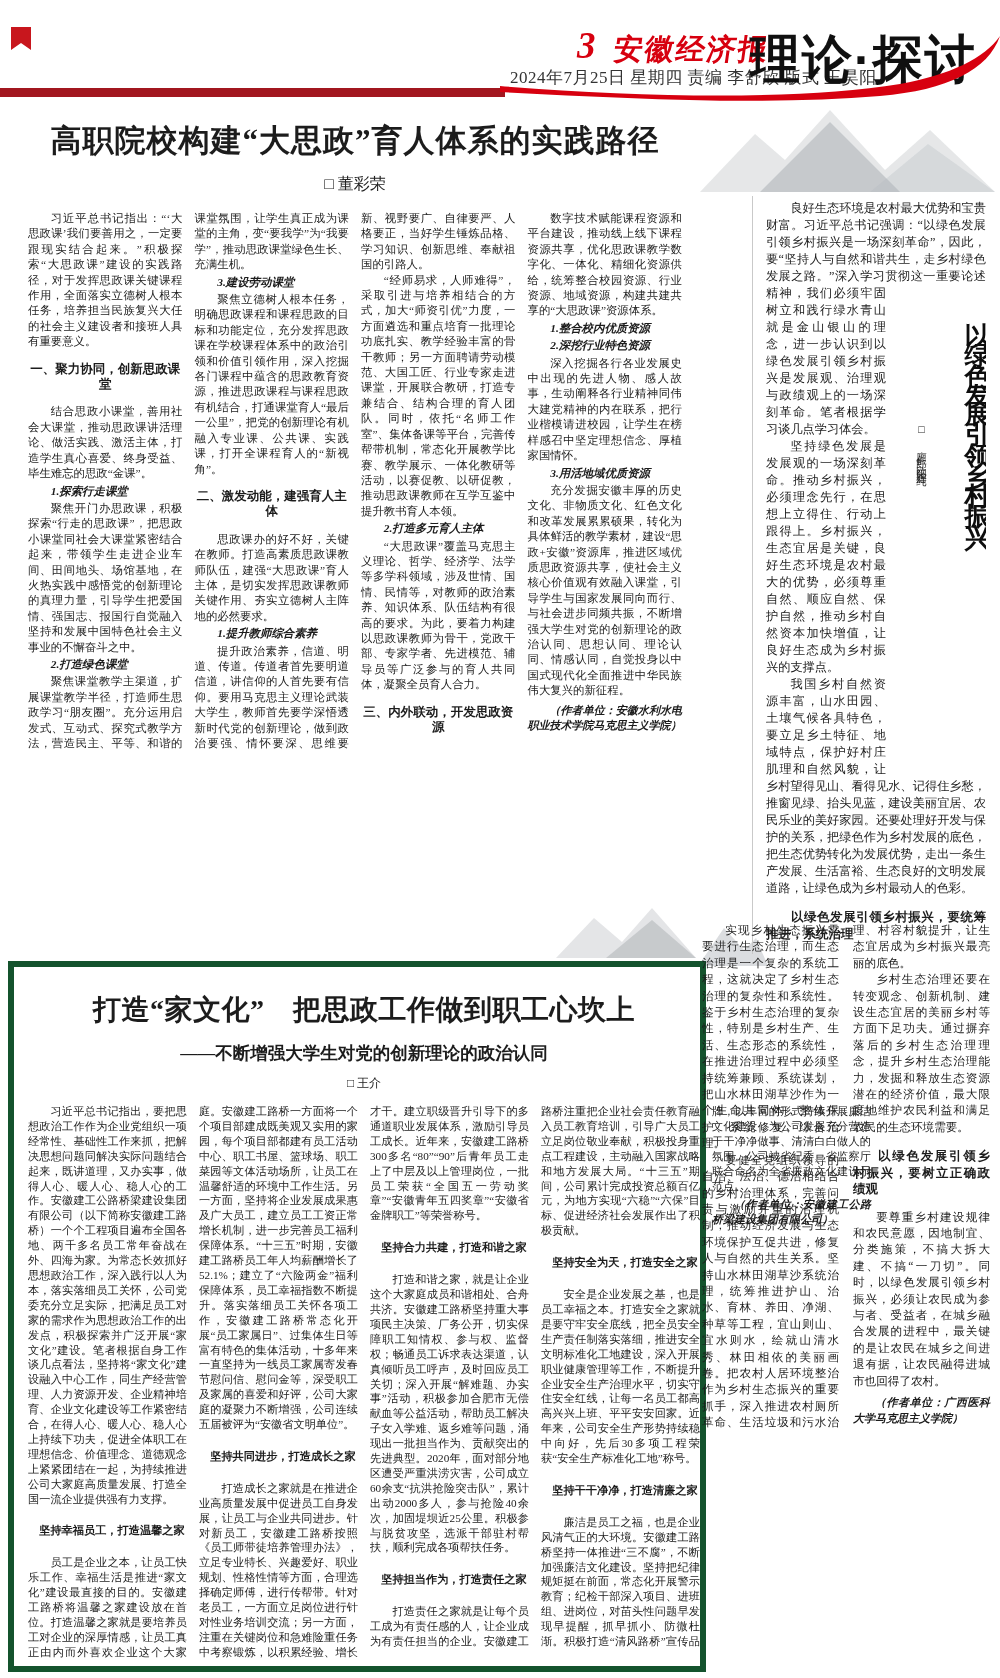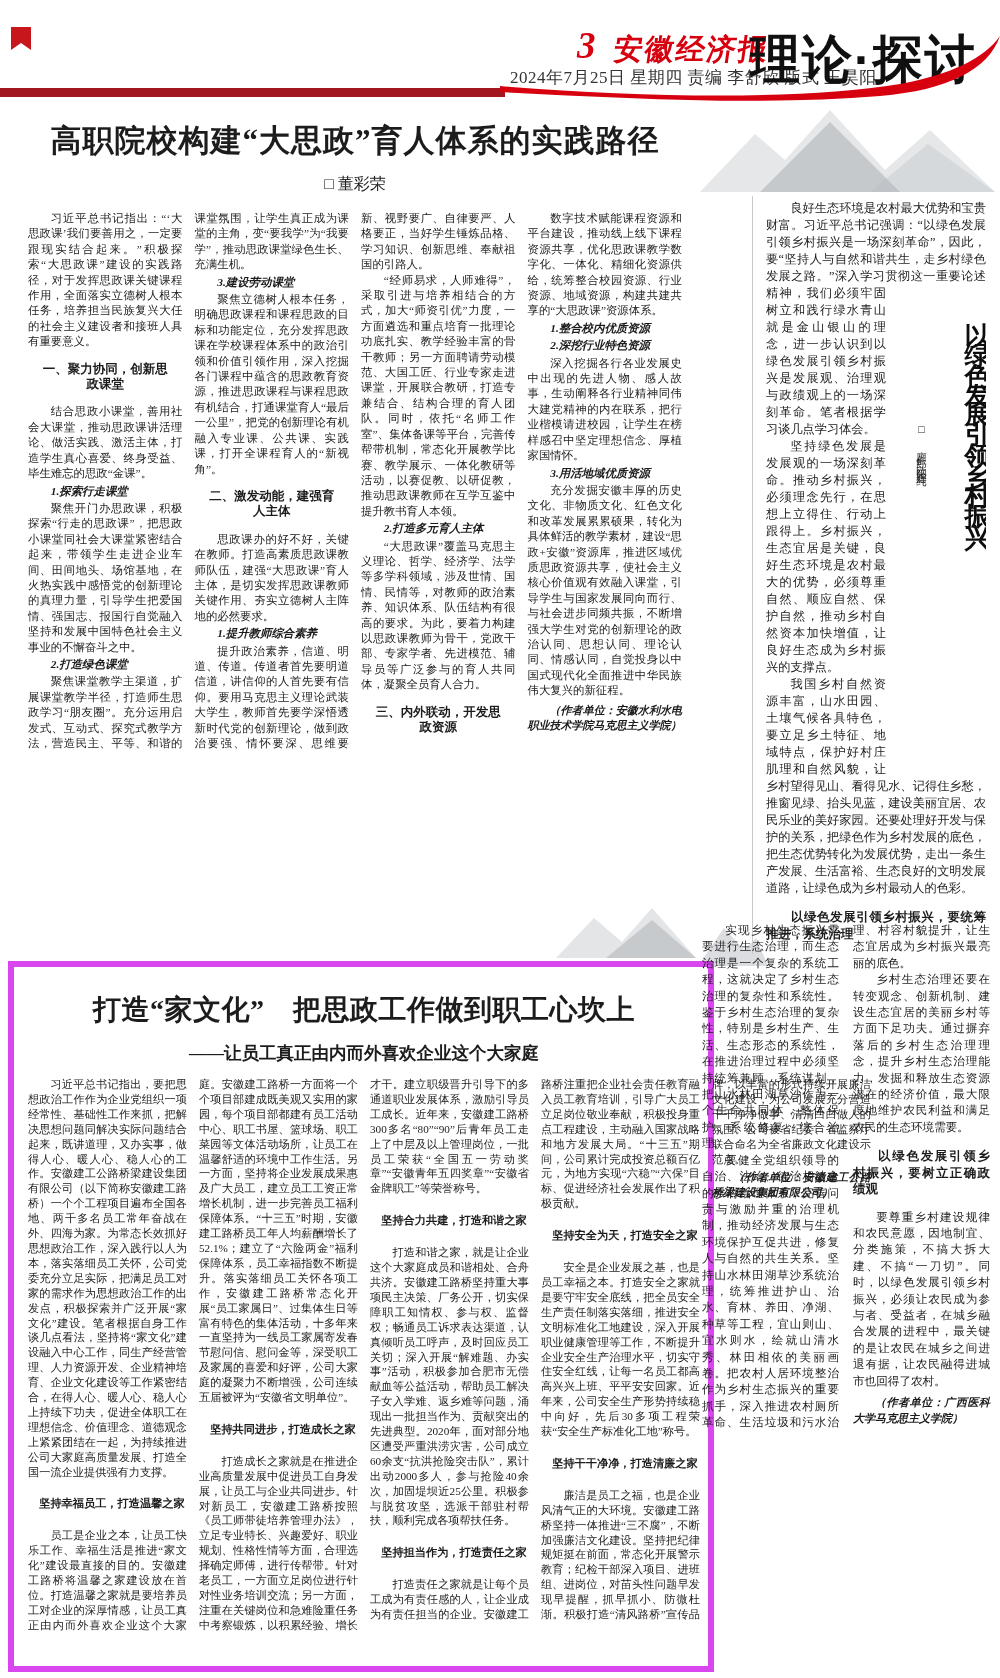"一、聚力协同，创新思政课堂" .sec-head { margin: 12px 12px -> 12px 0 }
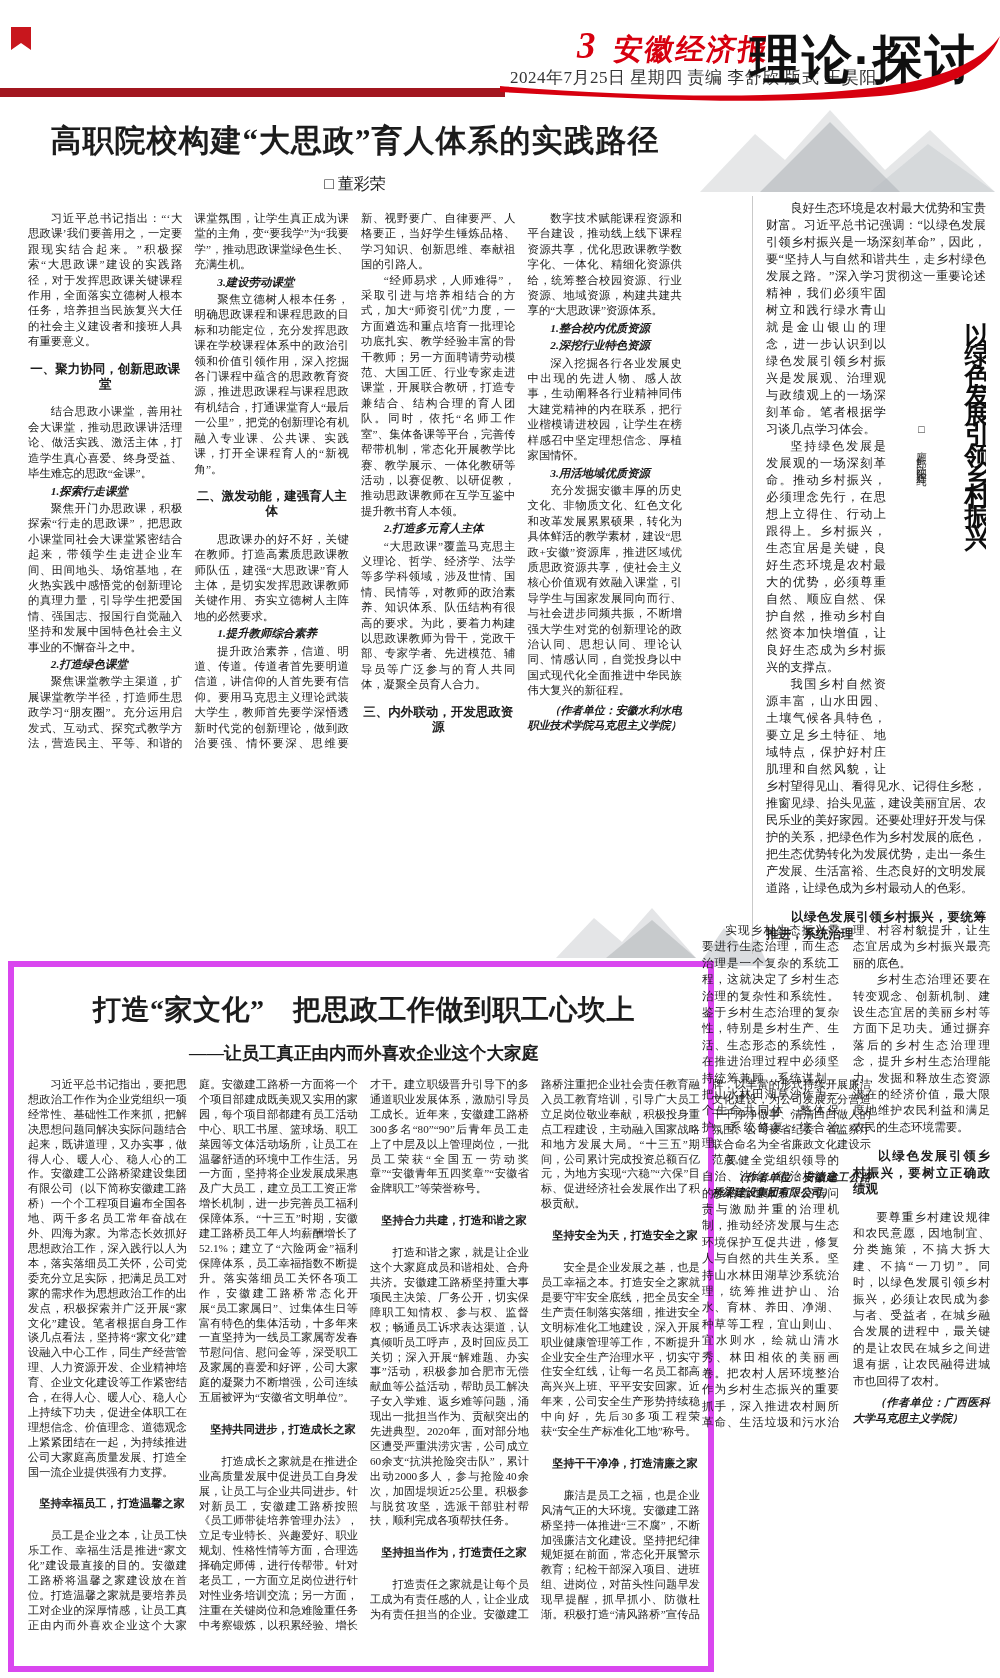"打造“家文化” 把思政工作做到职工心坎上" #feature-box { border: 6px solid #d946ef -> 6px solid #14532d; padding: 24px 8px 10px 14px -> 24px 0 10px 14px }
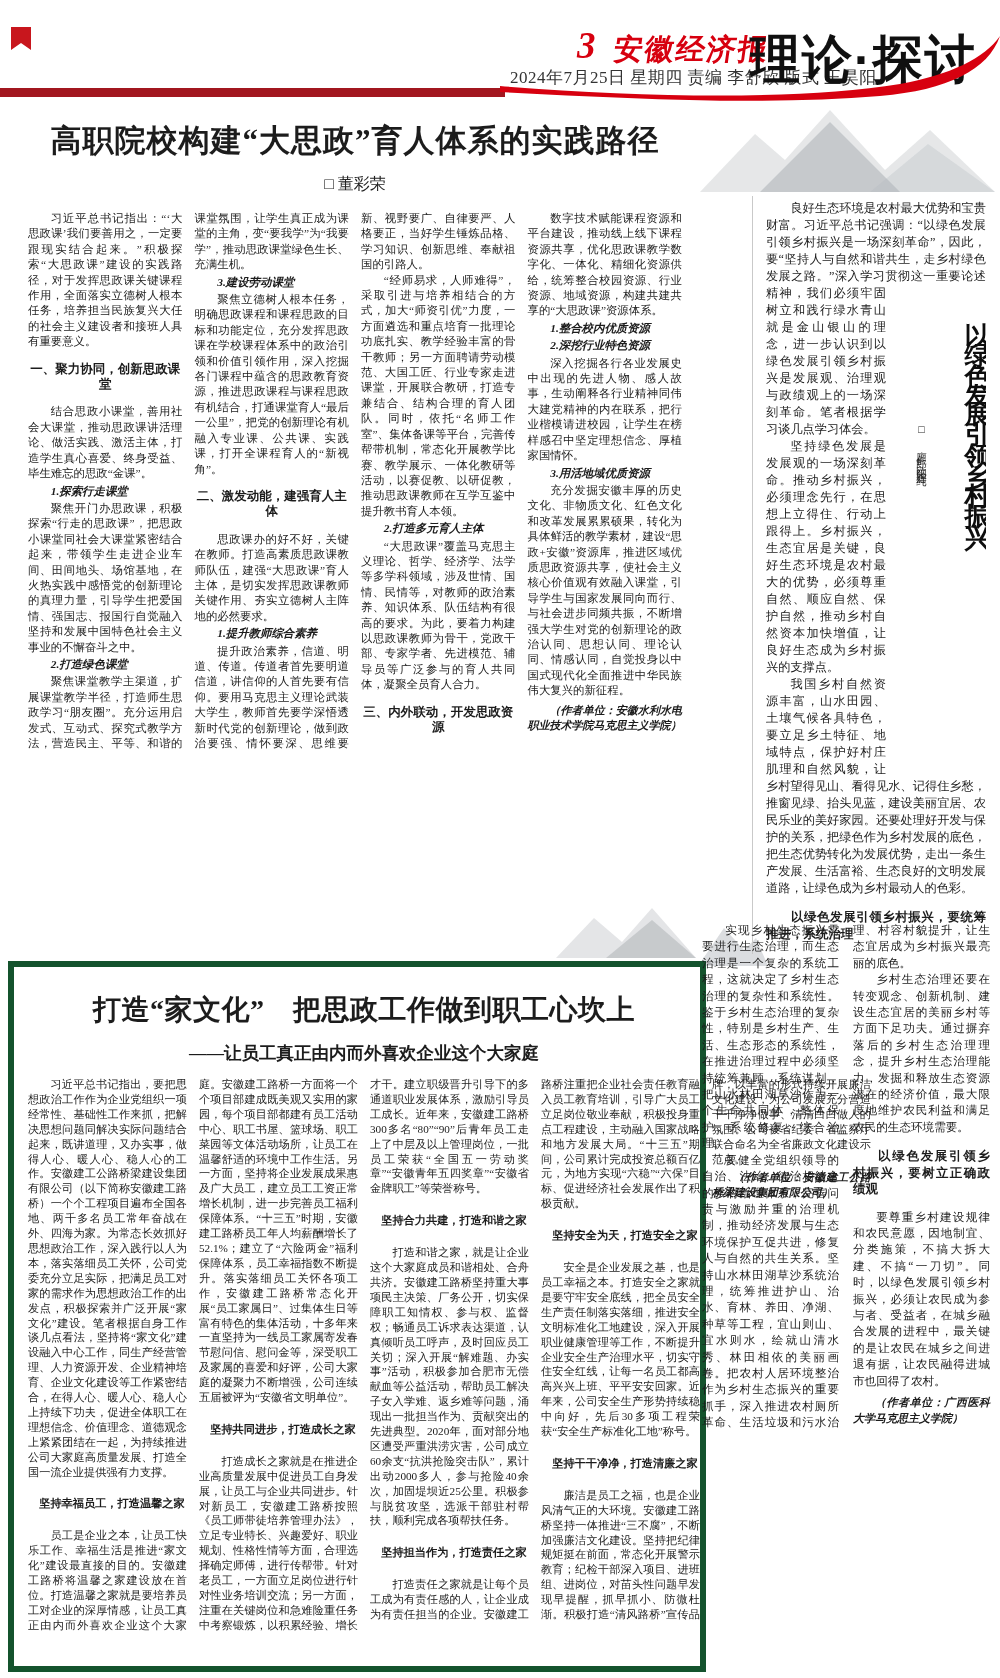"——让员工真正由内而外喜欢企业这个大家庭" div { text: 让员工真正由内而外喜欢企业这个大家庭 -> 不断增强大学生对党的创新理论的政治认同 }
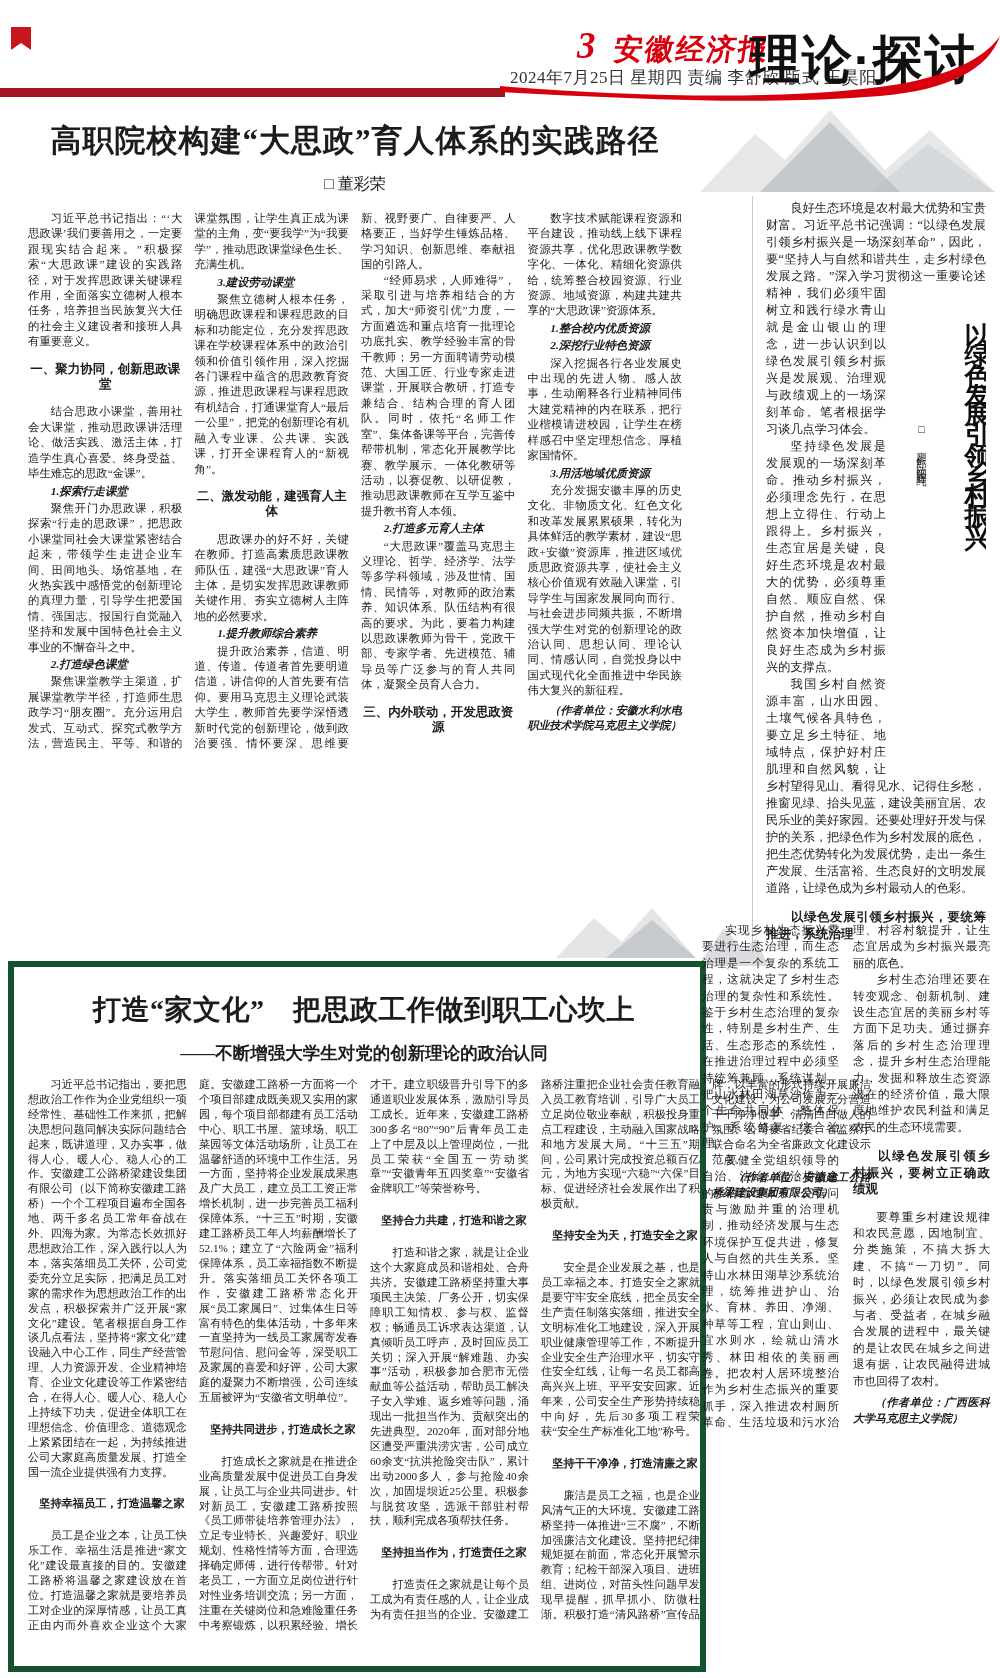"□ 王介" div { html: none -> <div>□ 王介</div> }
